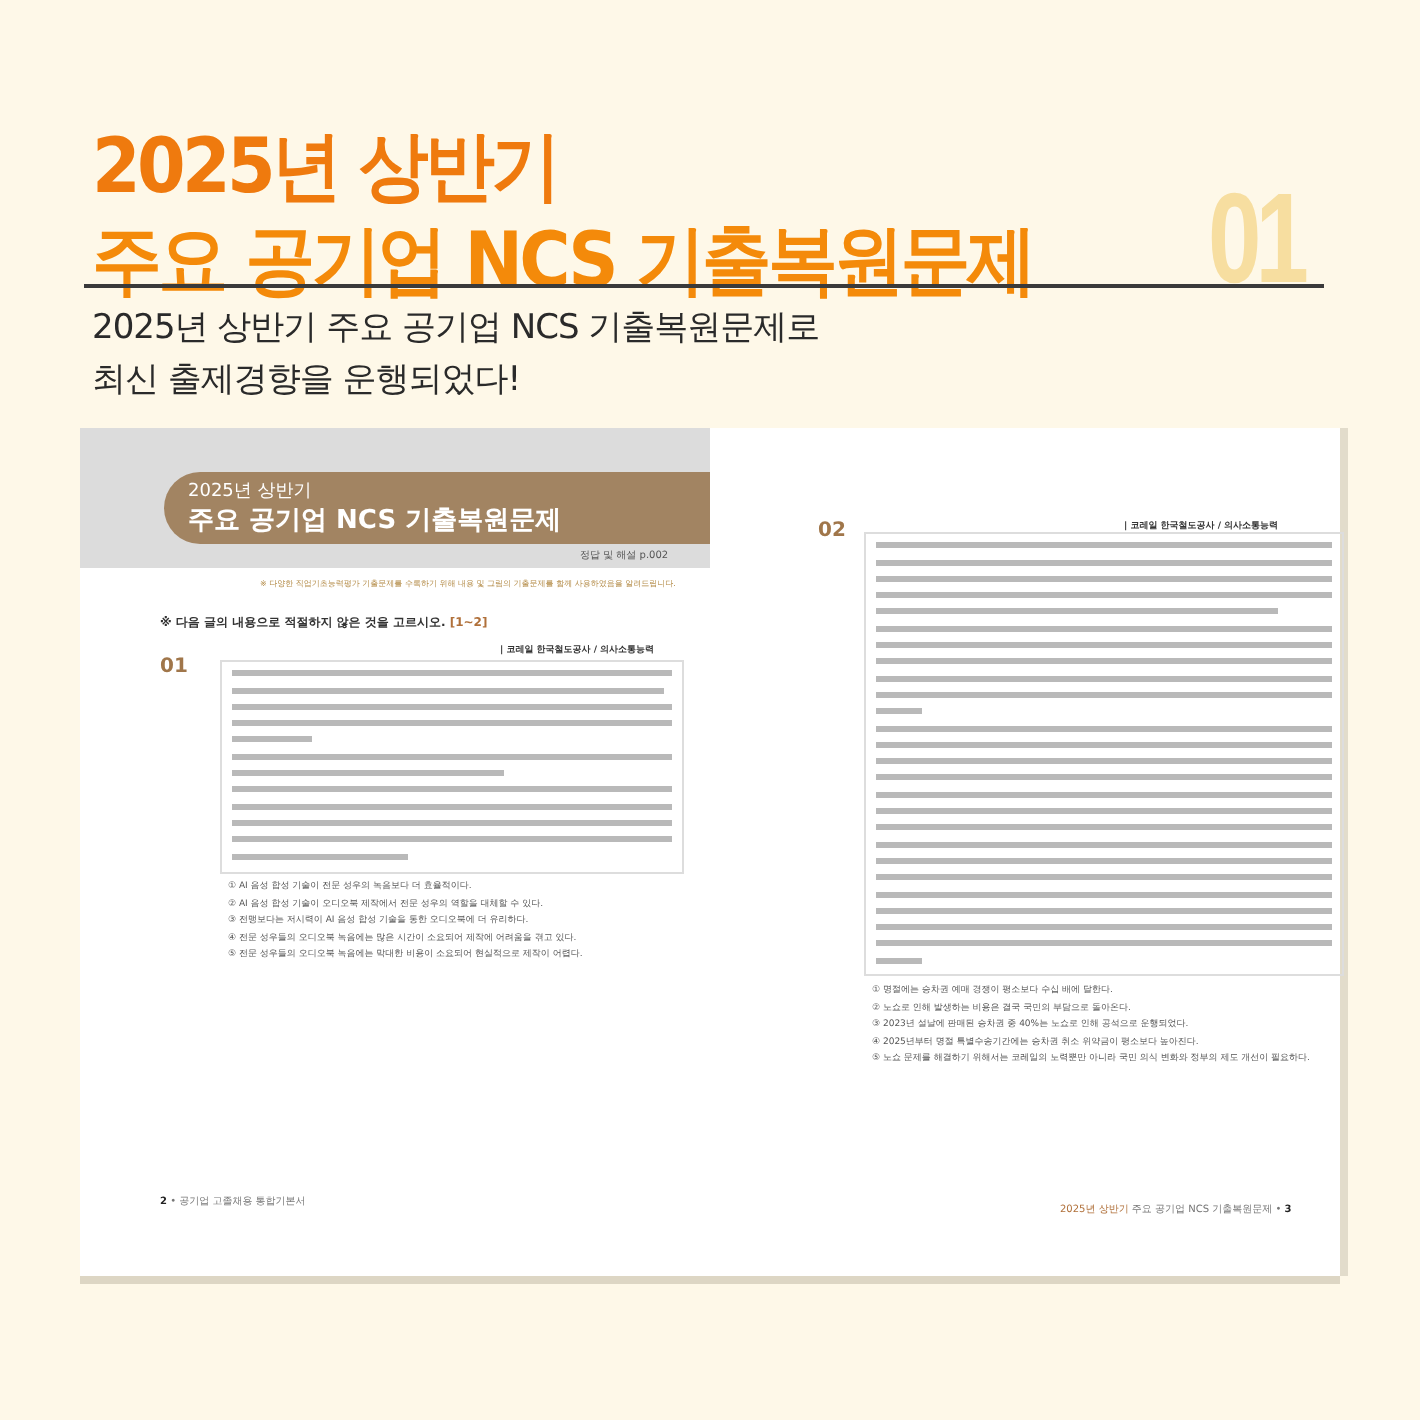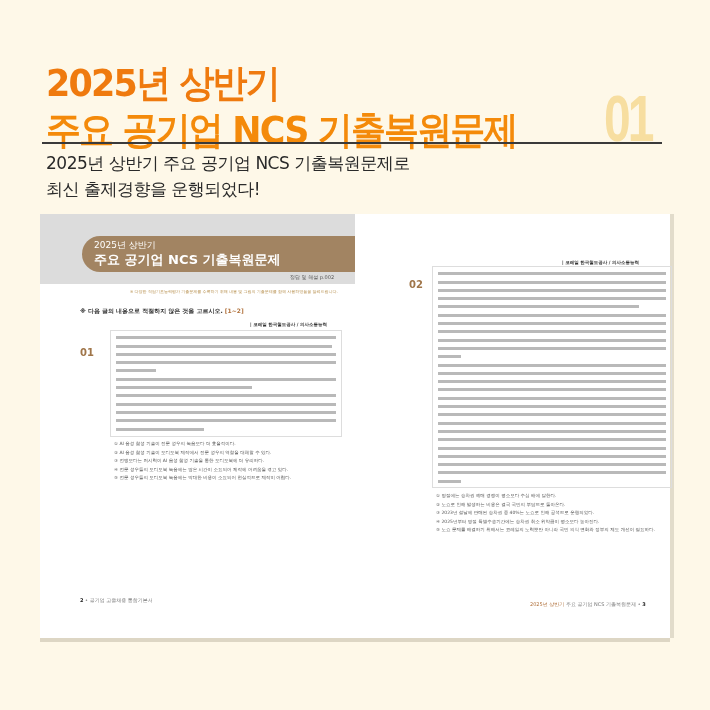"02" .qnum { margin-top: 19px -> none }
